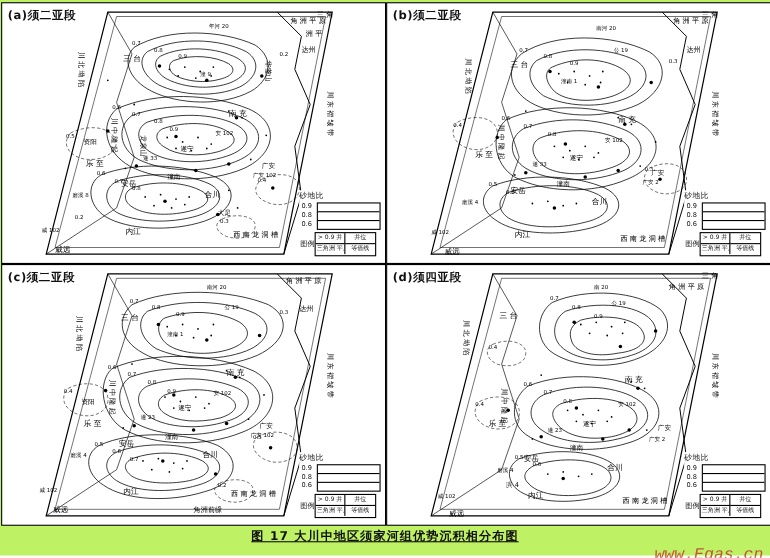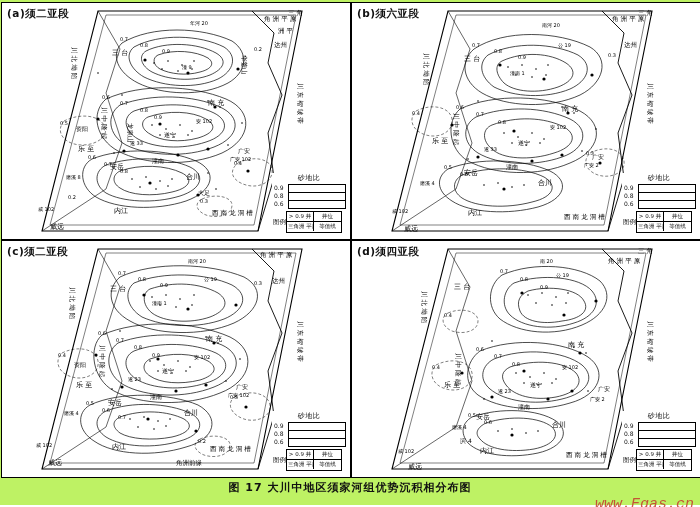"(b)须六亚段" div.panel-label { text: 六 -> 二 }
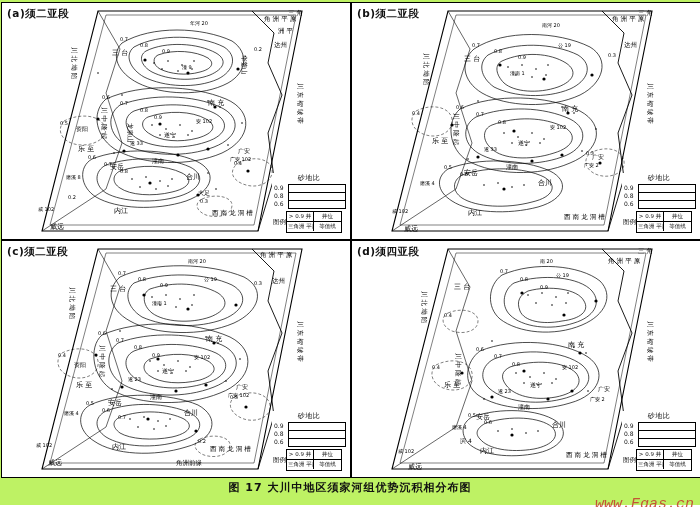"砂地比" .legend .ltitle { text-align: center -> none }
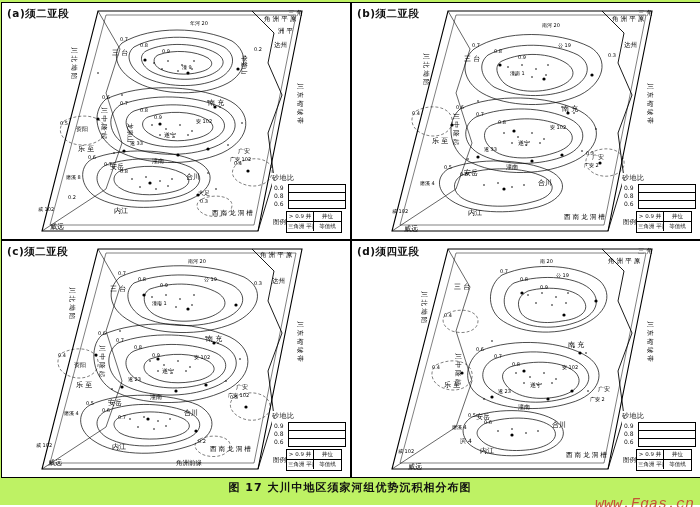"图 17 大川中地区须家河组优势沉积相分布图" .caption { text-decoration: none -> underline }
